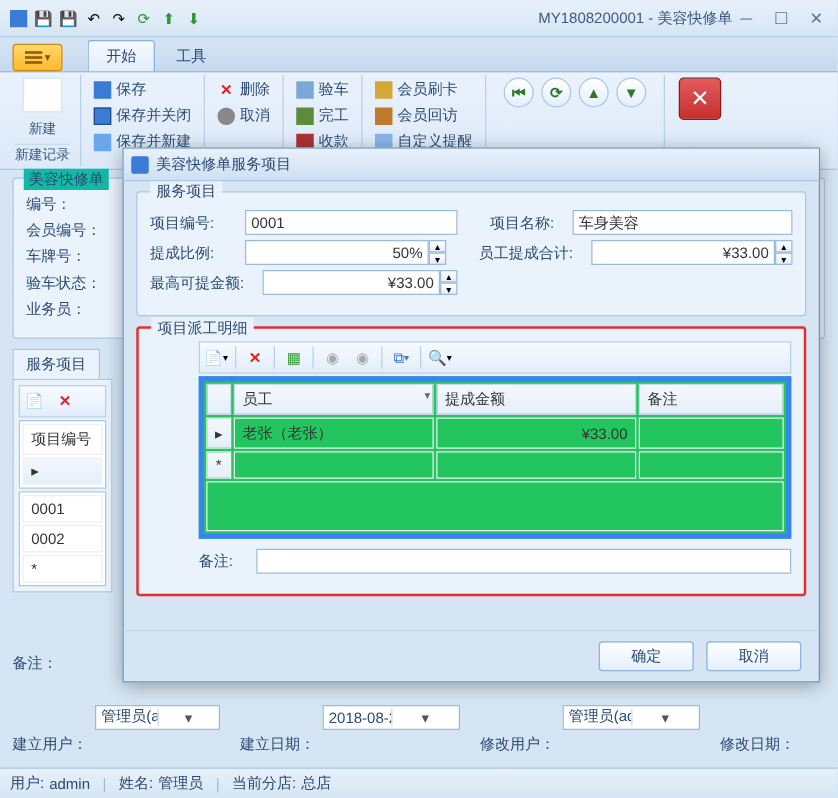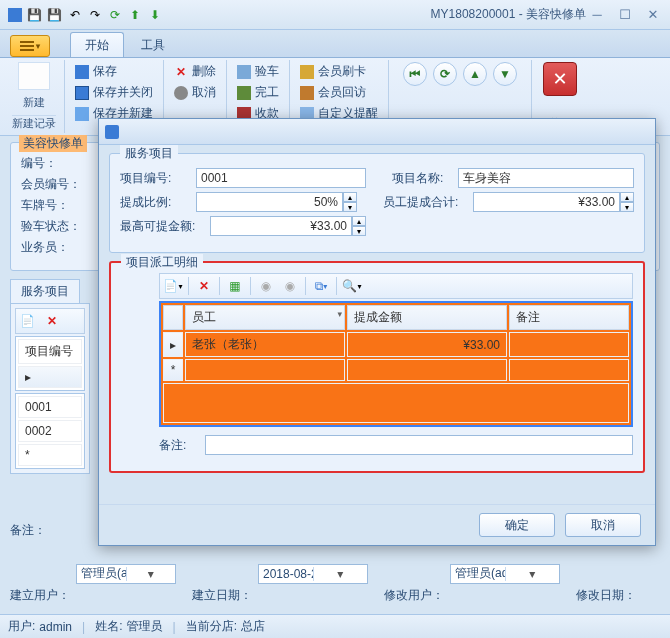"美容快修单服务项目" span { html: none -> <span>美容快修单服务项目</span> }
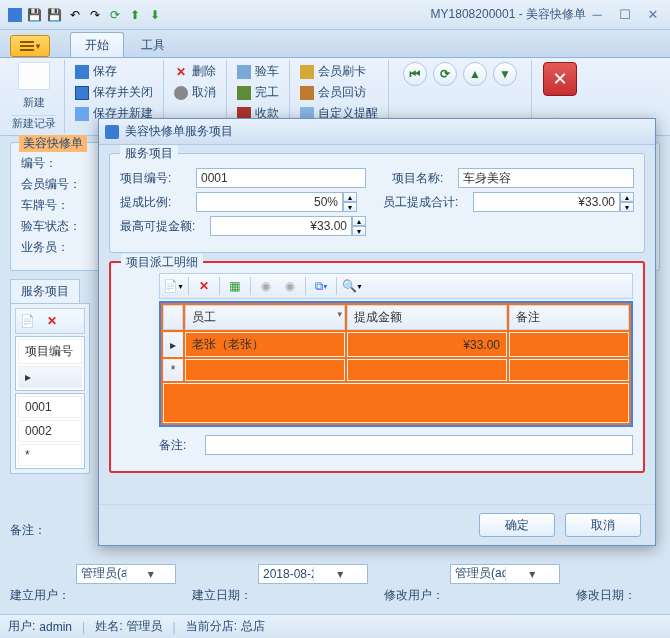"美容快修单" .bg-group .legend { background: #fdba74 -> #14b8a6 }
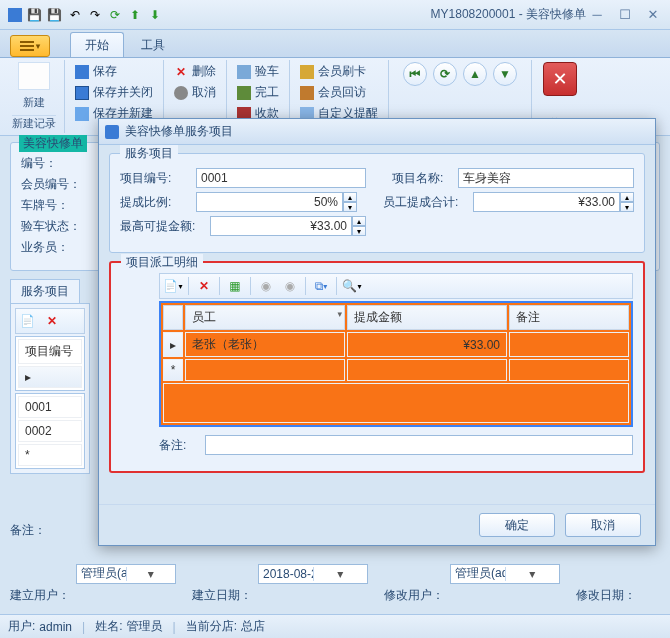"员工" .grid { background: #f97316 -> #22c55e; border: 2px solid #3b82f6 -> 4px solid #3b82f6 }
